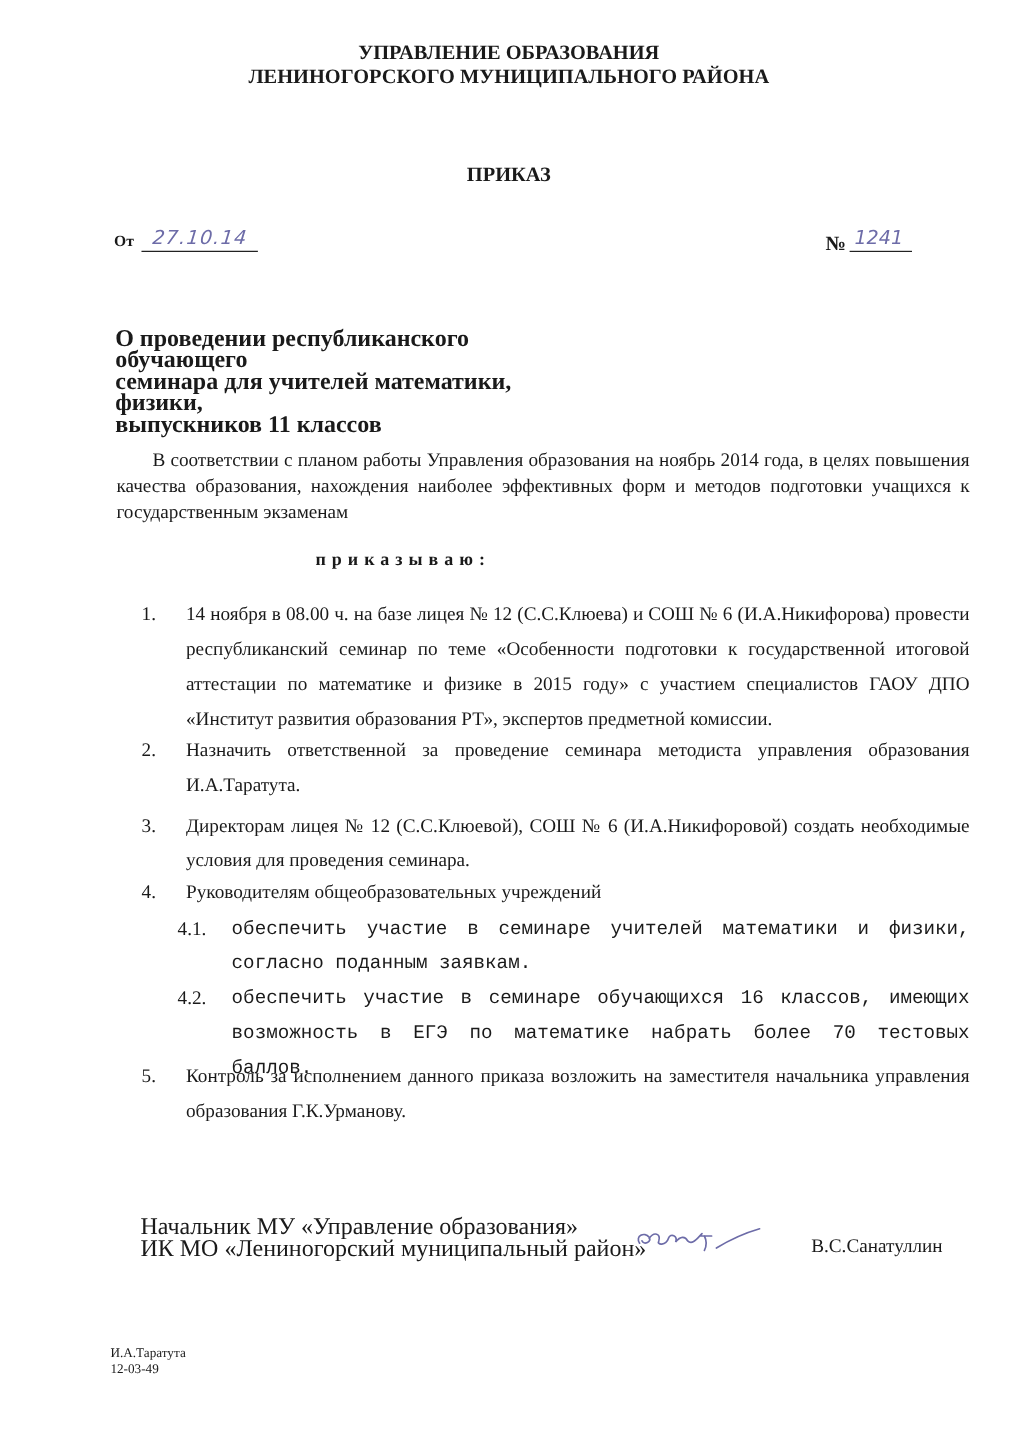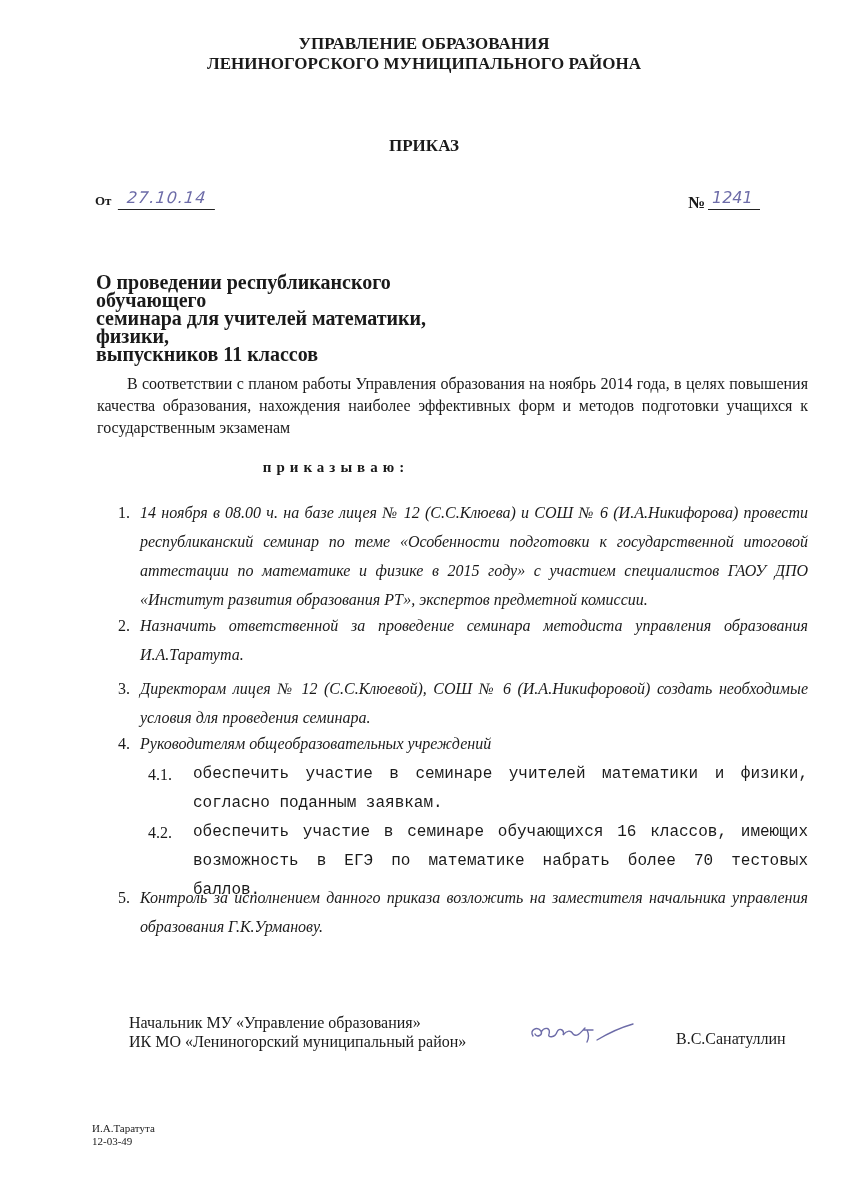"14 ноября в 08.00 ч." .item .t { font-style: italic -> none; margin-left: 22px -> 37px }
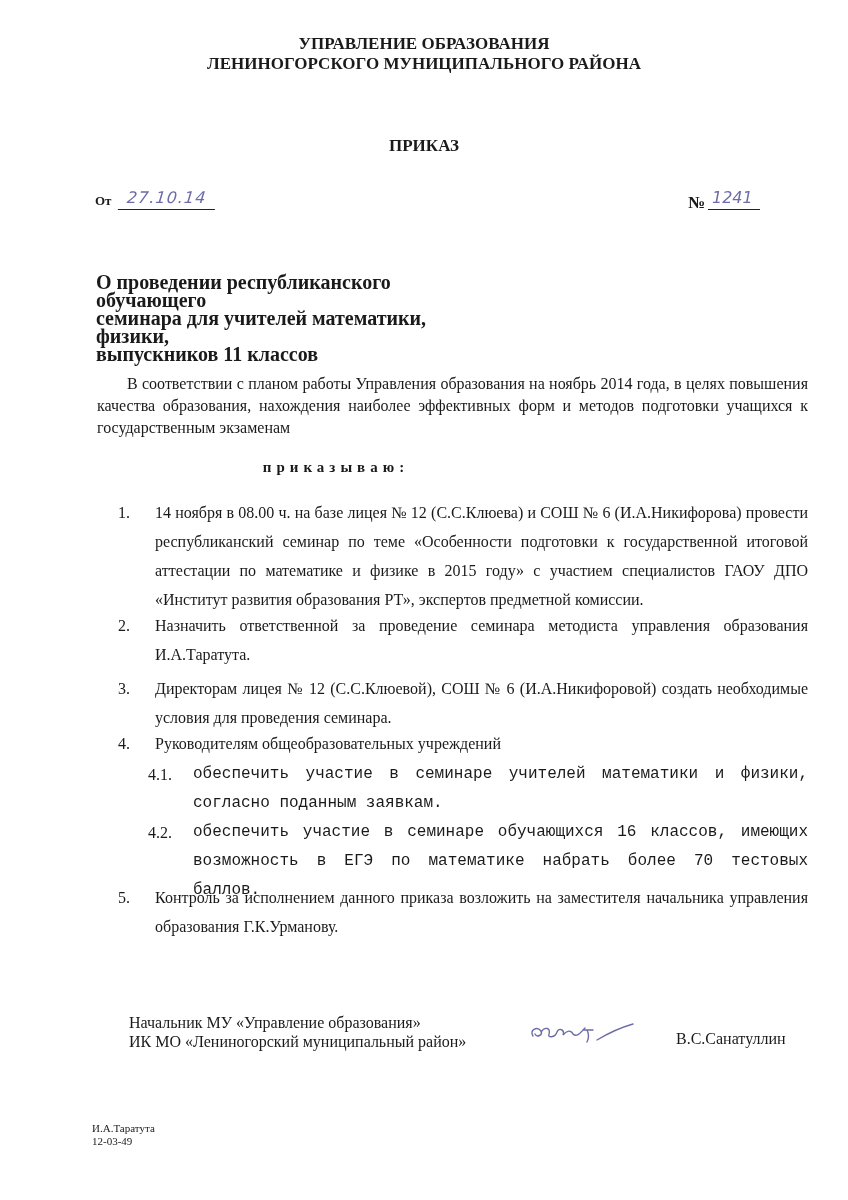"Начальник МУ «Управление образования»" .sig-left { font-size: 16px -> 20px; margin-left: 12px -> none }
